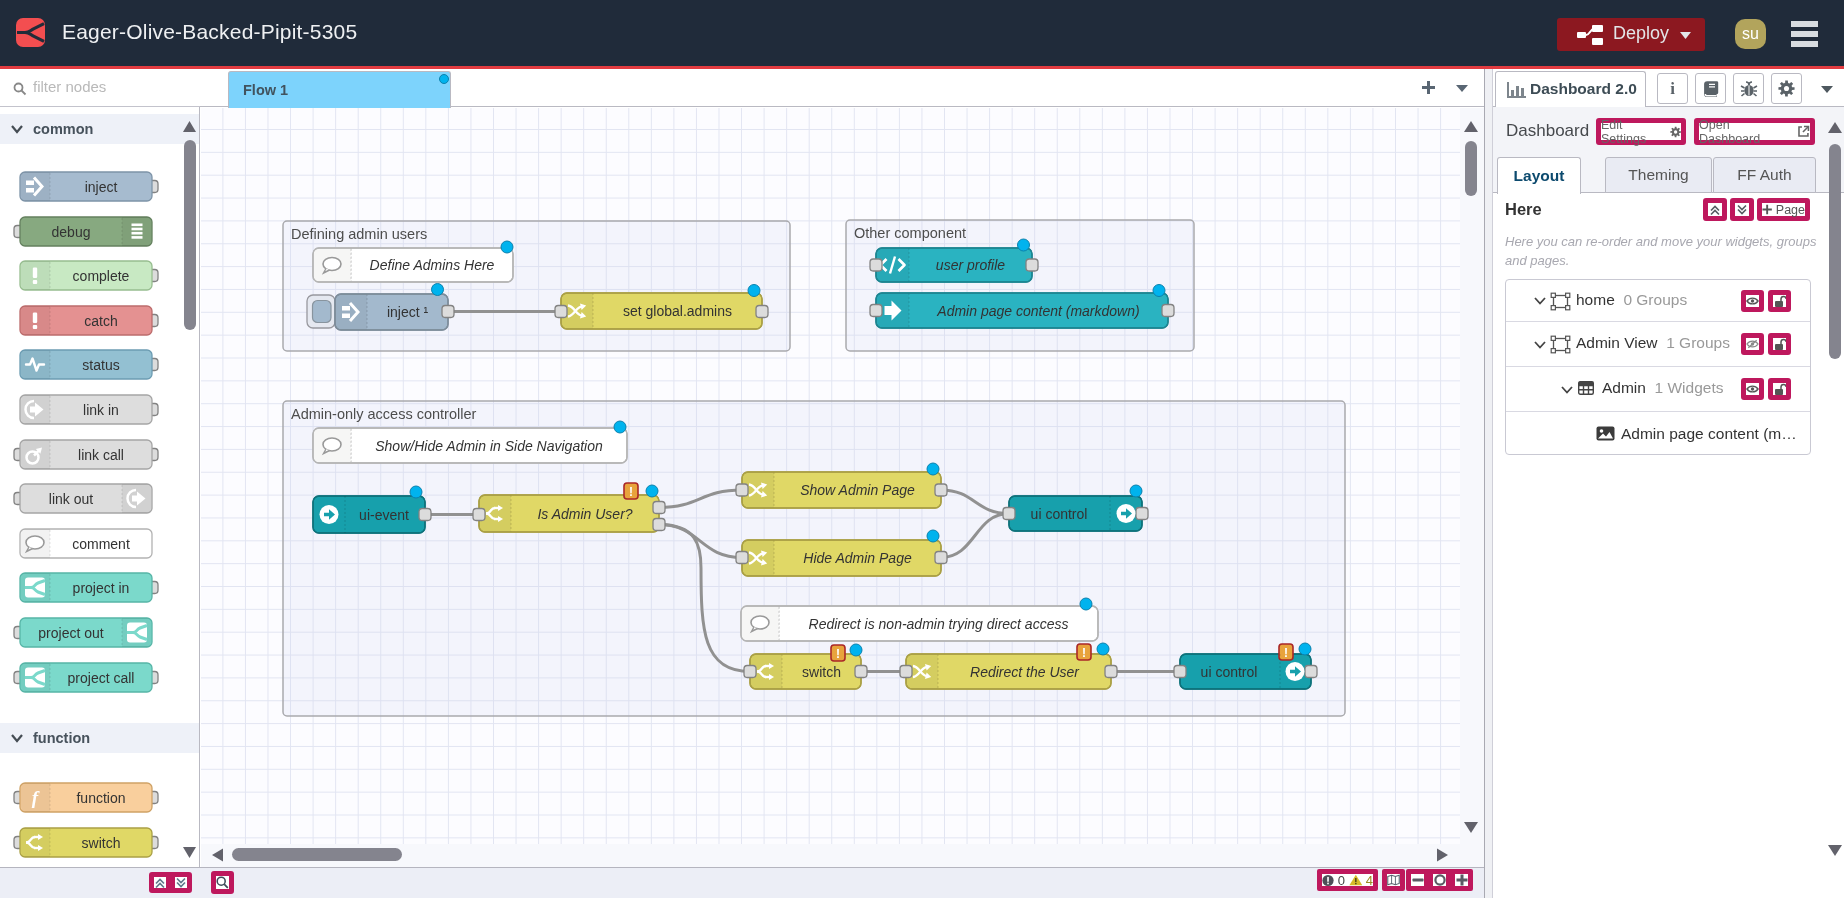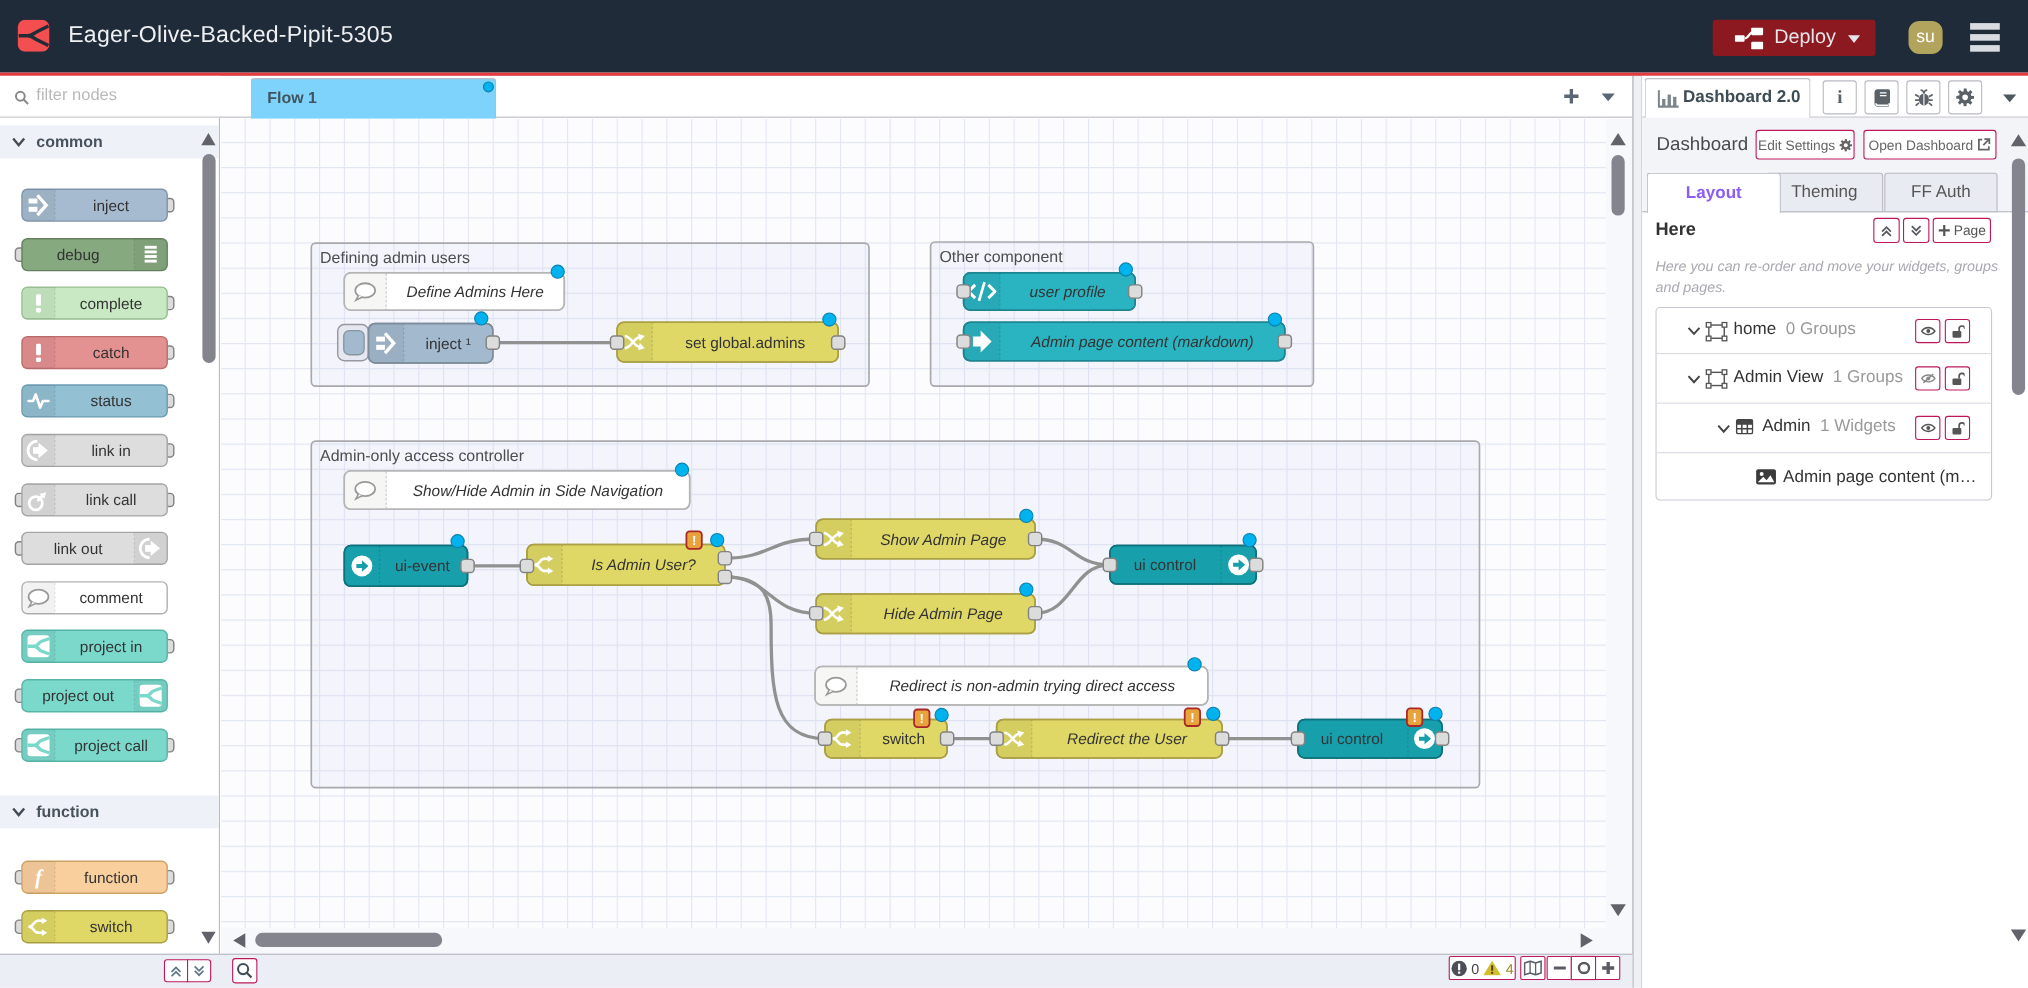"Edit Settings" .fbtn { border: 1px solid #be185d -> 5px solid #be185d }
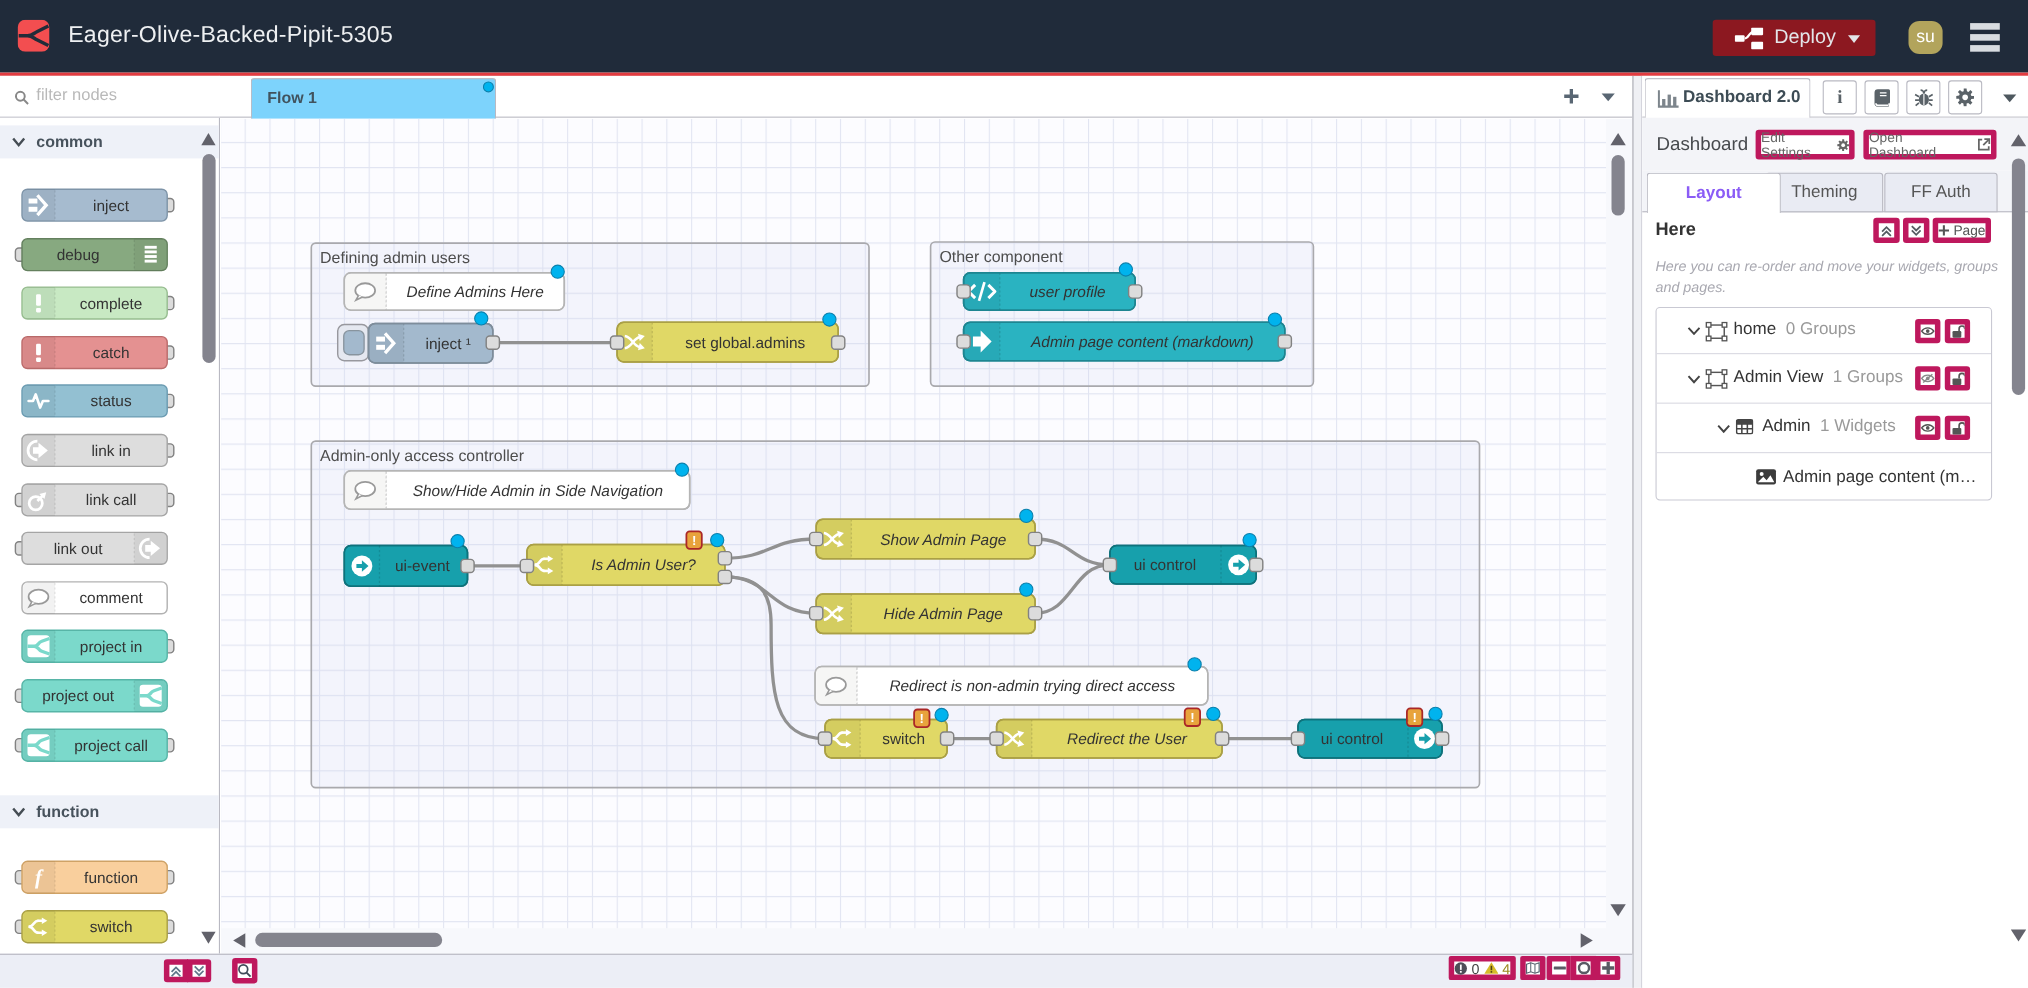"Layout" div.abs { color: #8b5cf6 -> #0c4a6e; width: 122px -> 84px }
